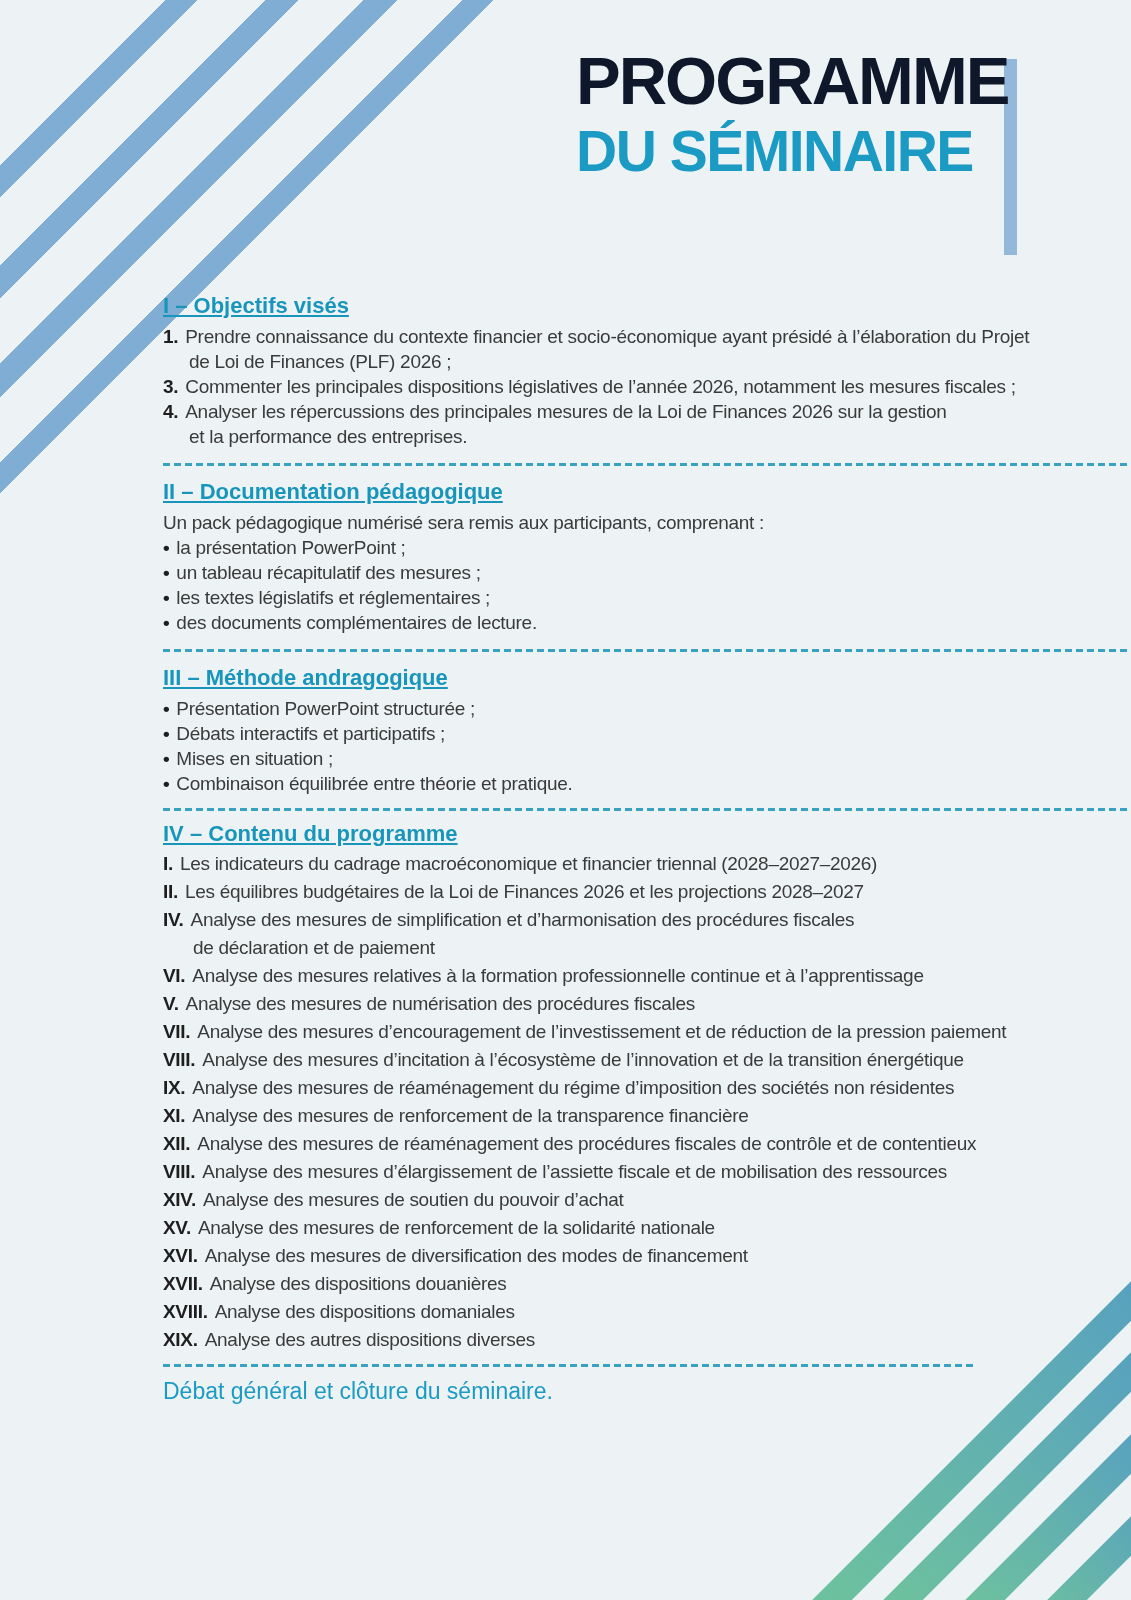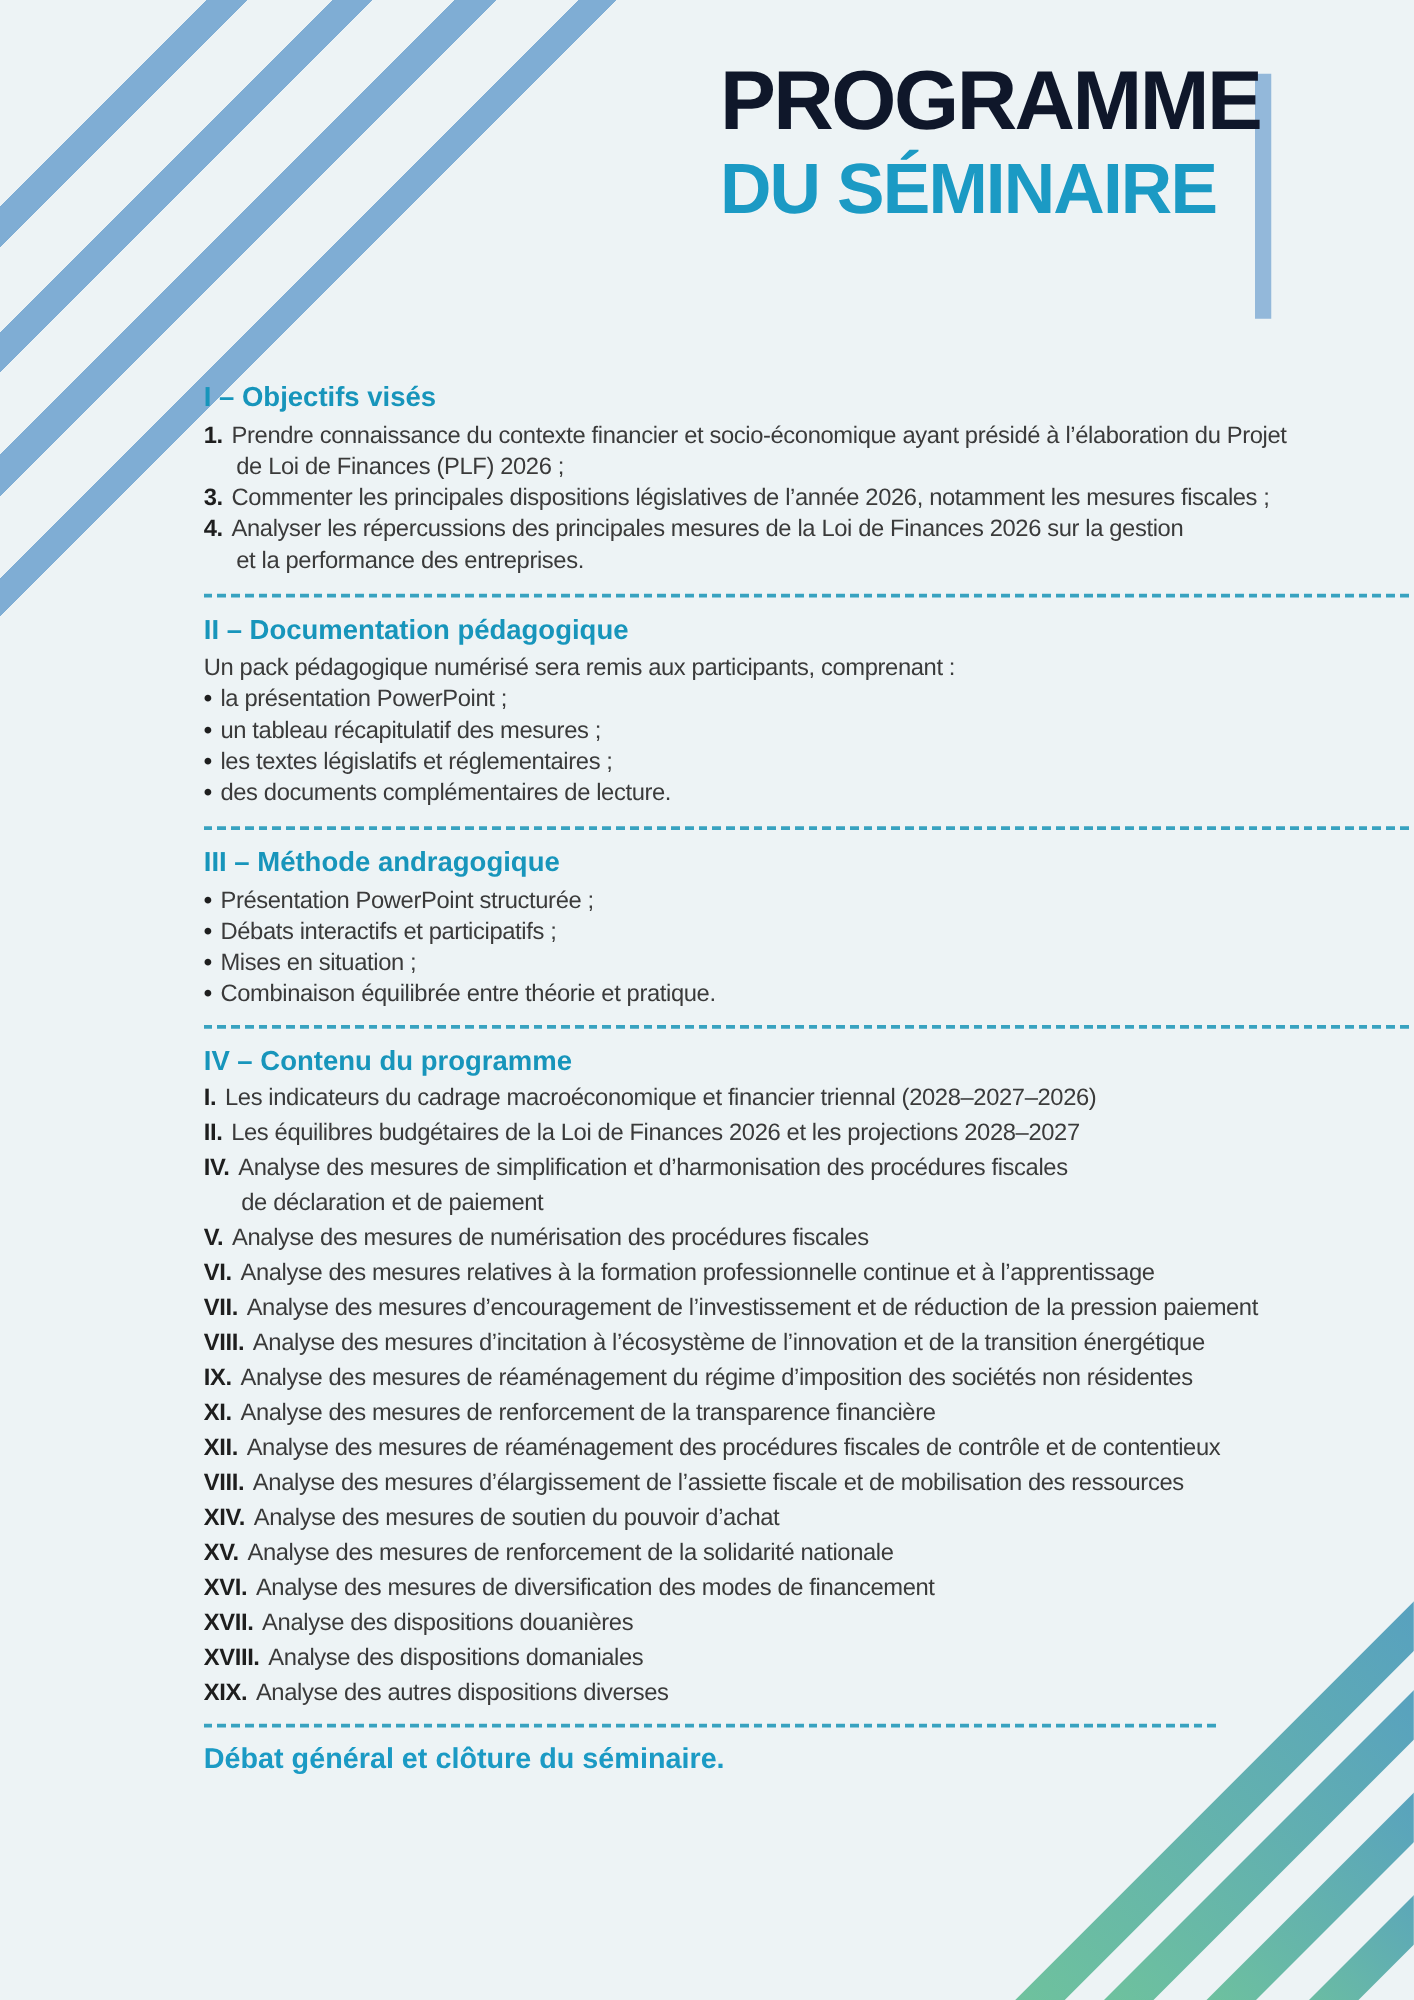"I – Objectifs visés" .sec-title { margin: 13px 0 6px 0 -> 1px 0 6px 0; text-decoration: none -> underline }
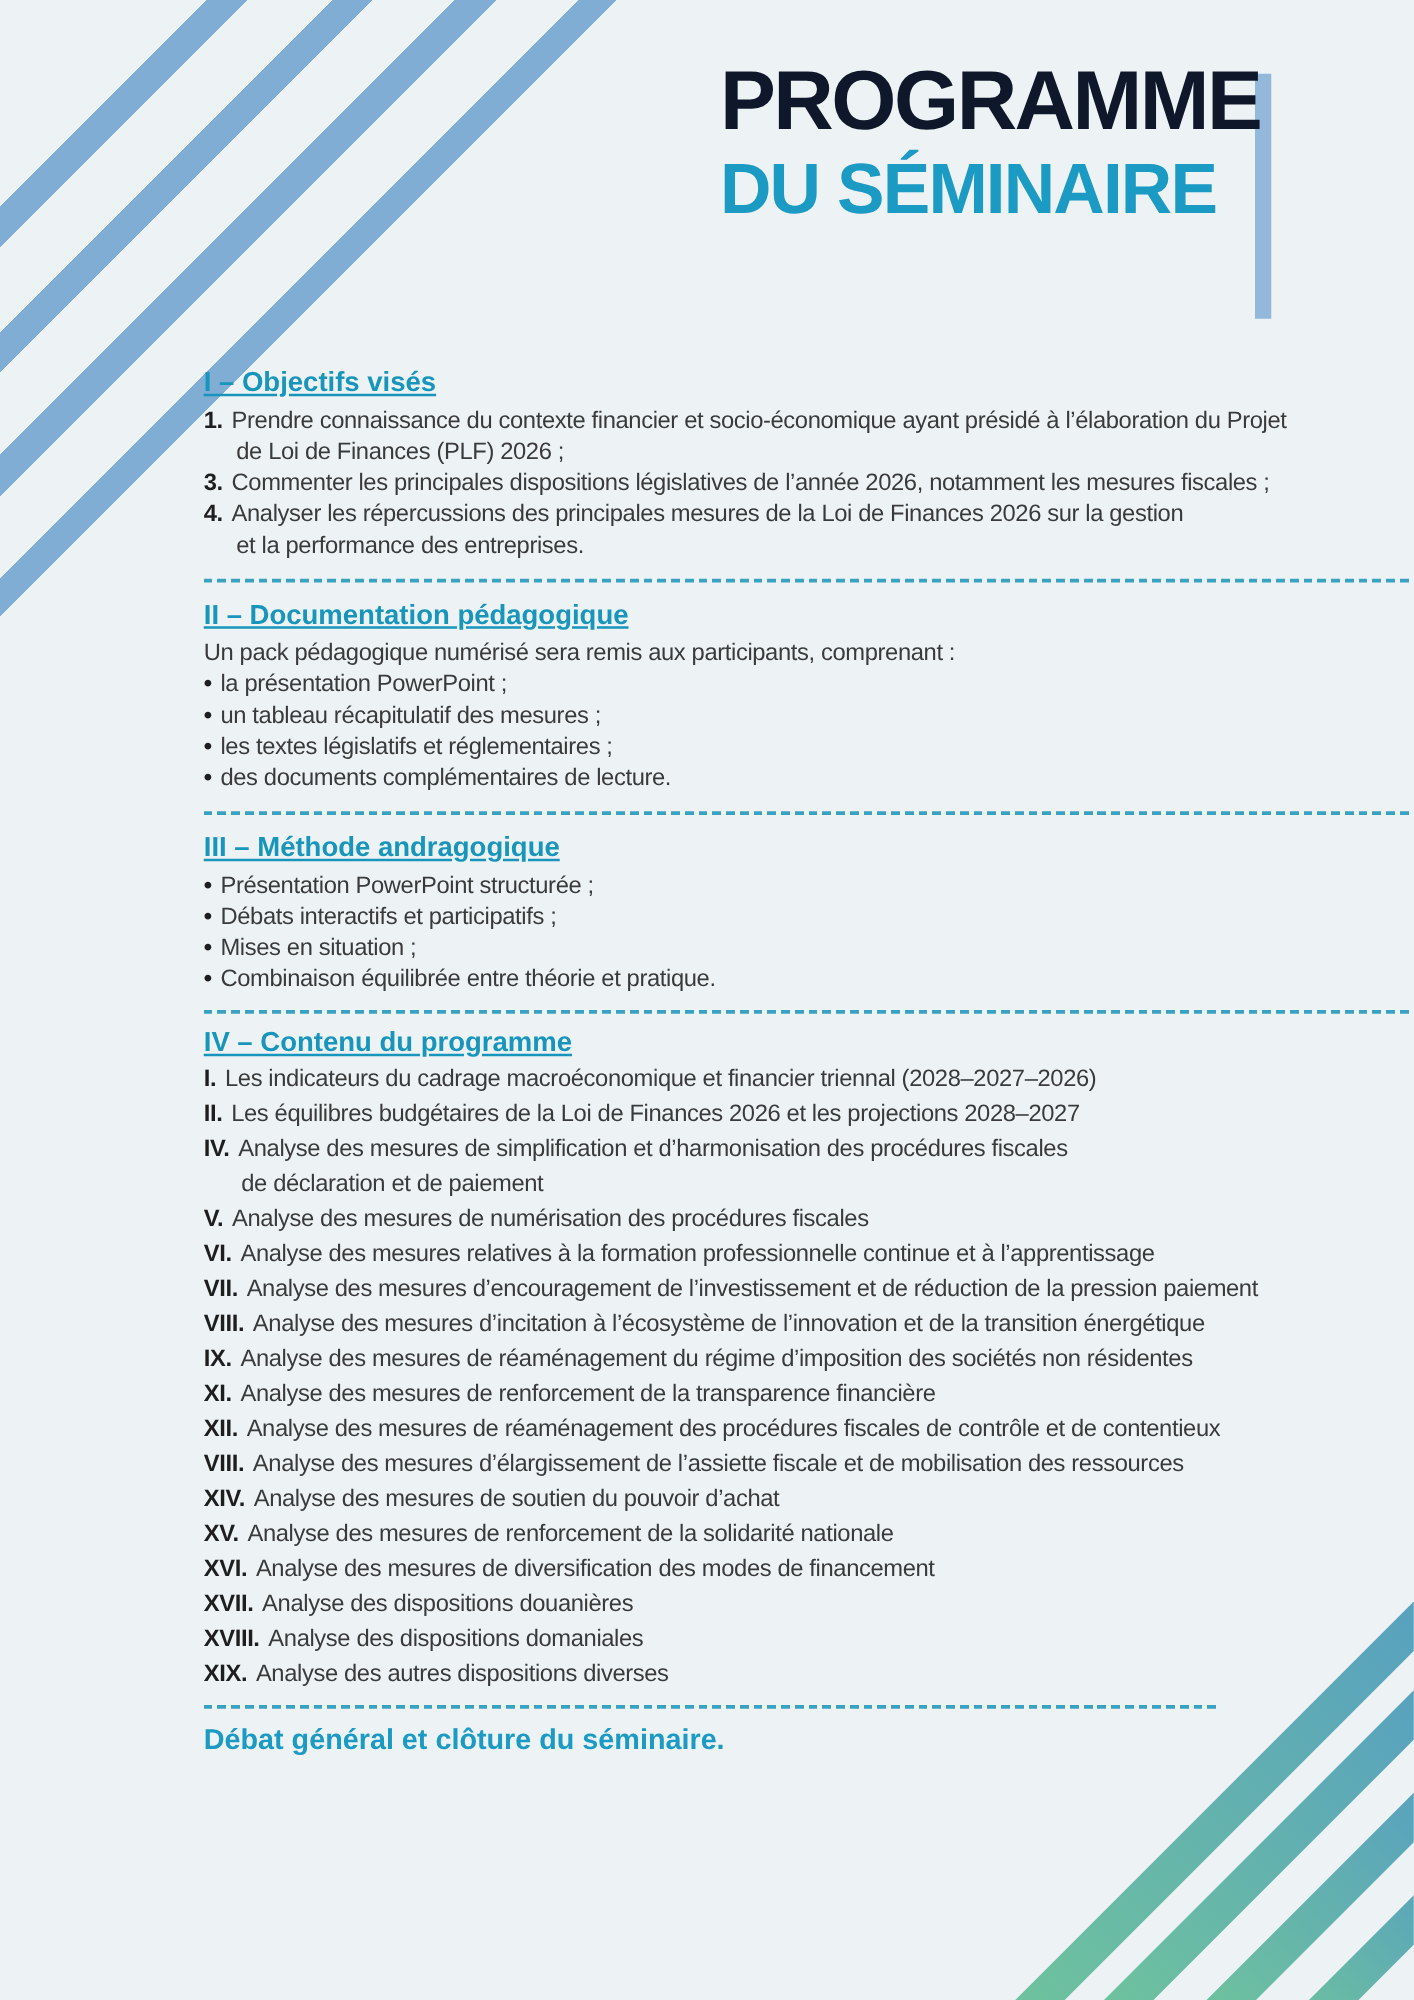"V. Analyse des mesures de" p.item { order: before "VI. Analyse des mesures relatives" -> after "VI. Analyse des mesures relatives" }
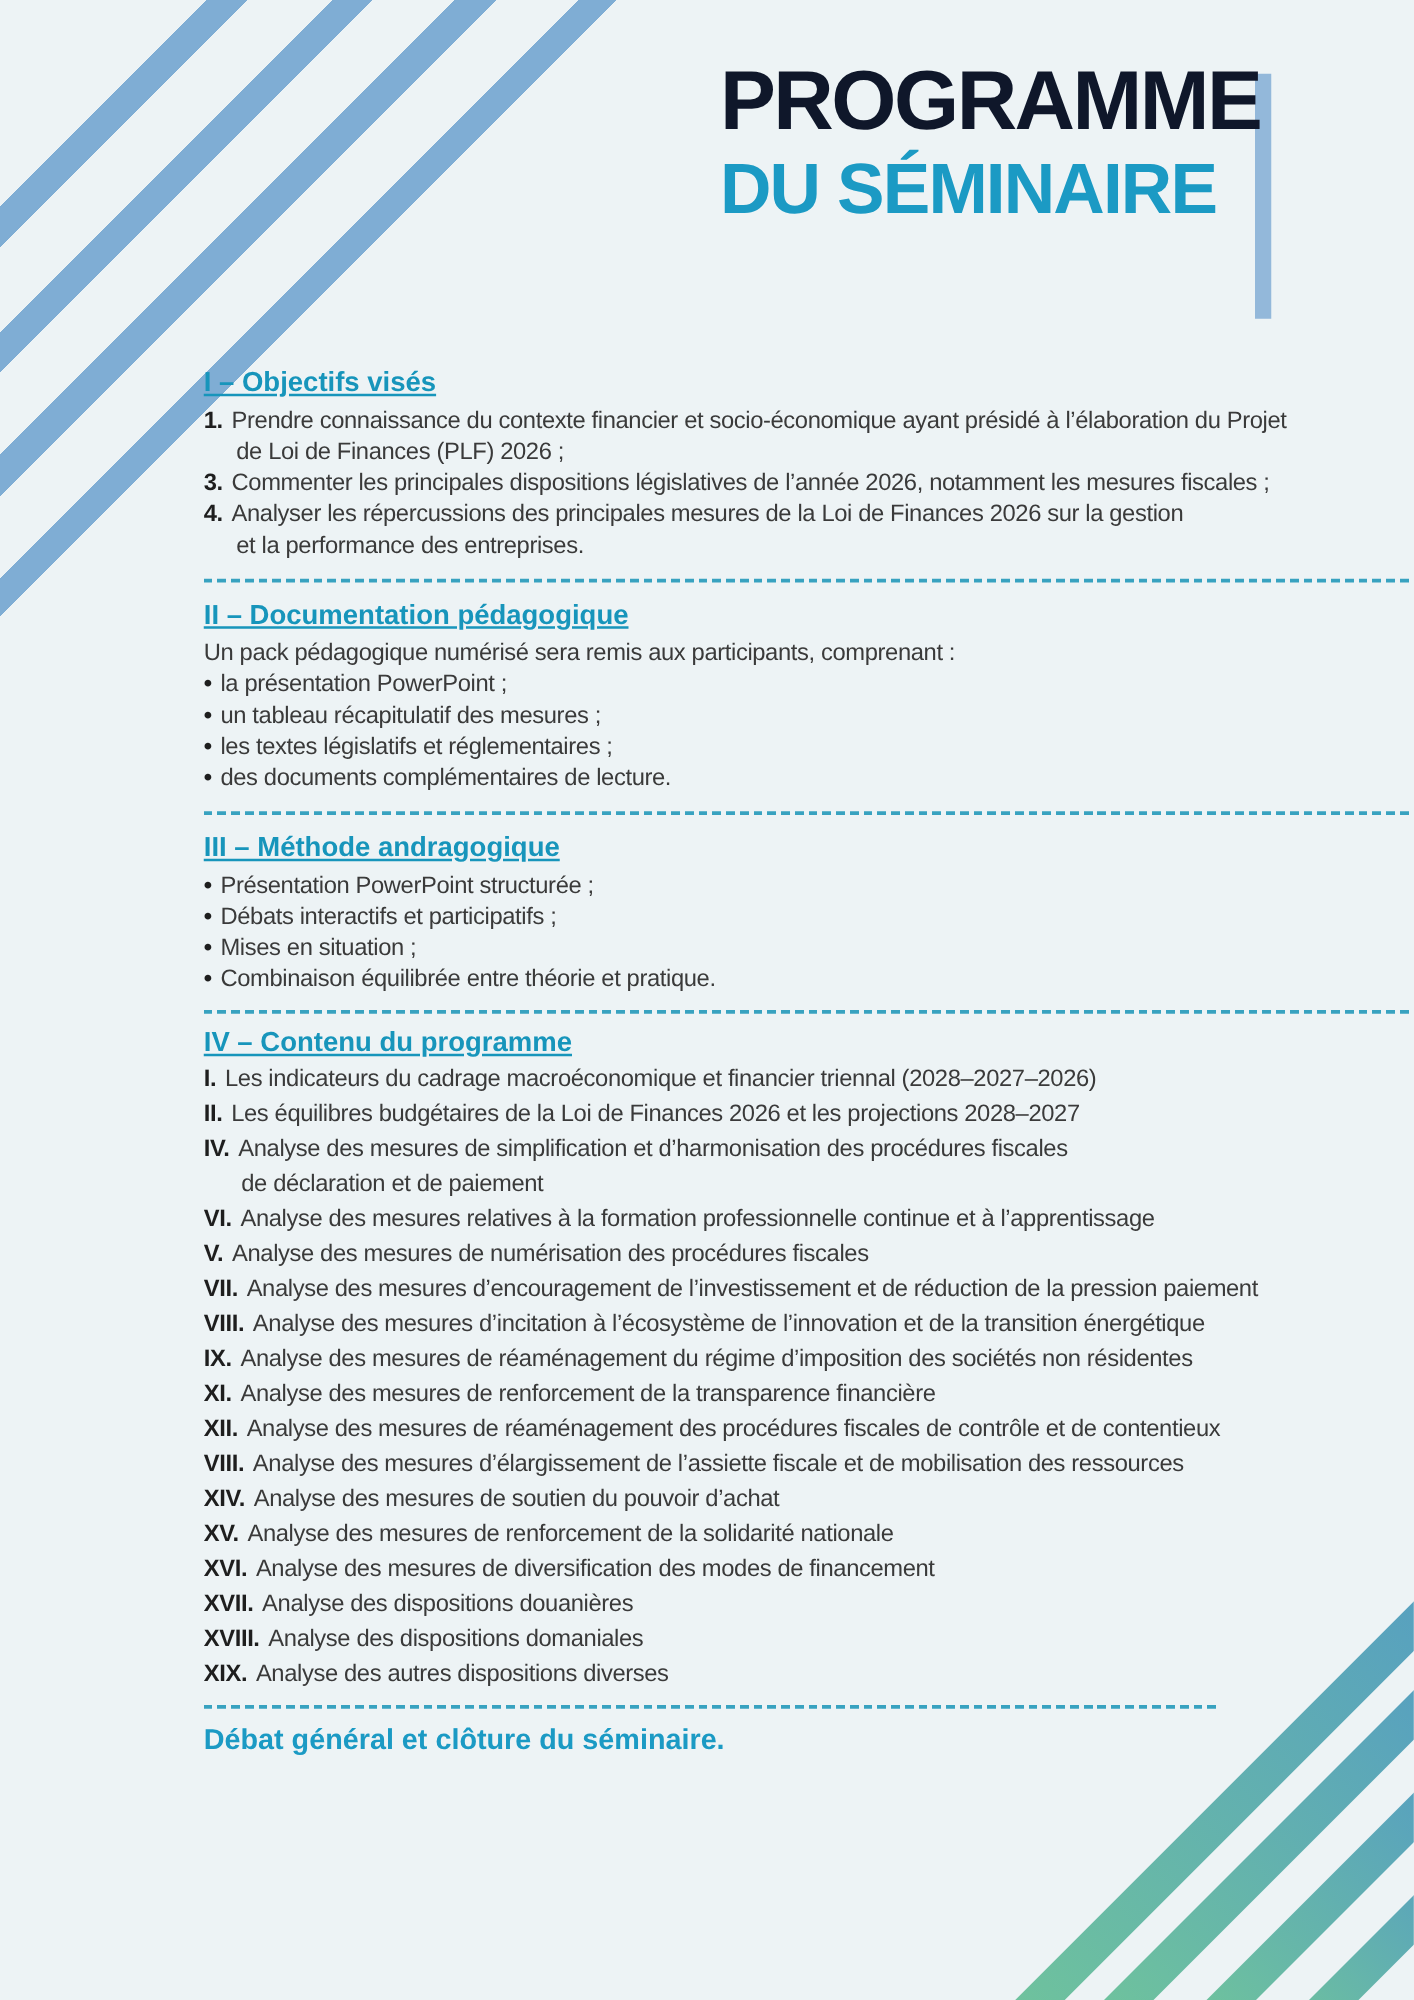"Débat général et clôture du" .closing { font-weight: bold -> normal }
